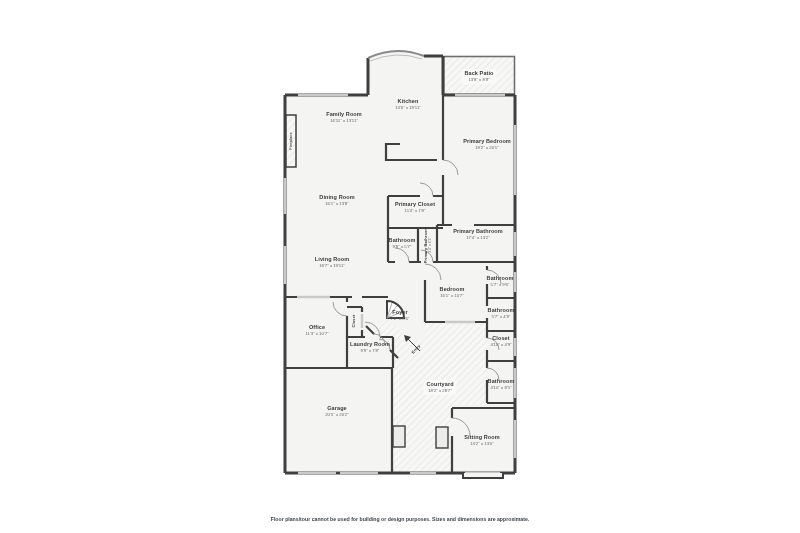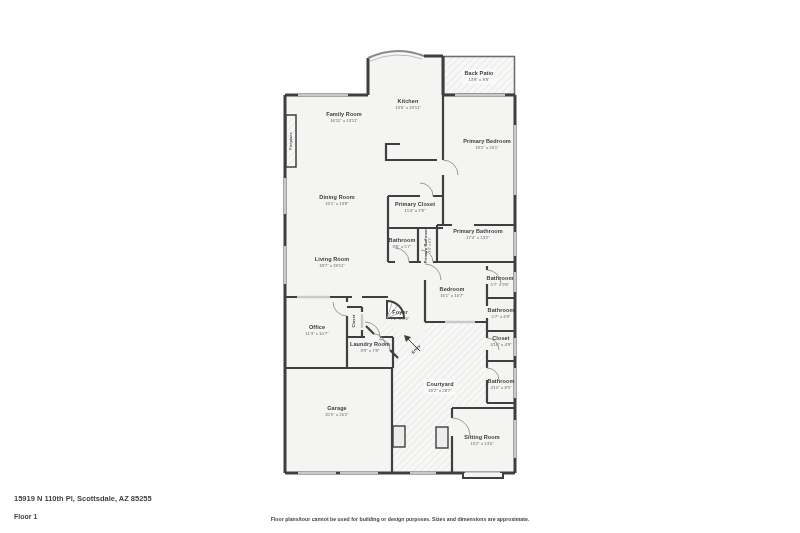"15919 N 110th Pl, Scottsdale," div.footer-left { html: <div> <div>15919 N 110th Pl, Scottsdale, AZ 85255</div> <div>Floor 1</div> </div> -> none }
